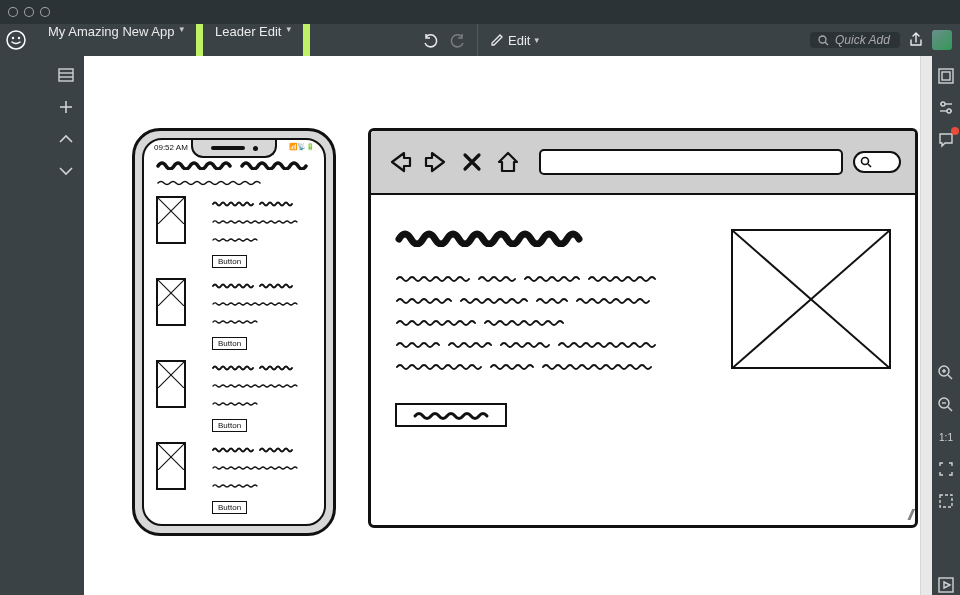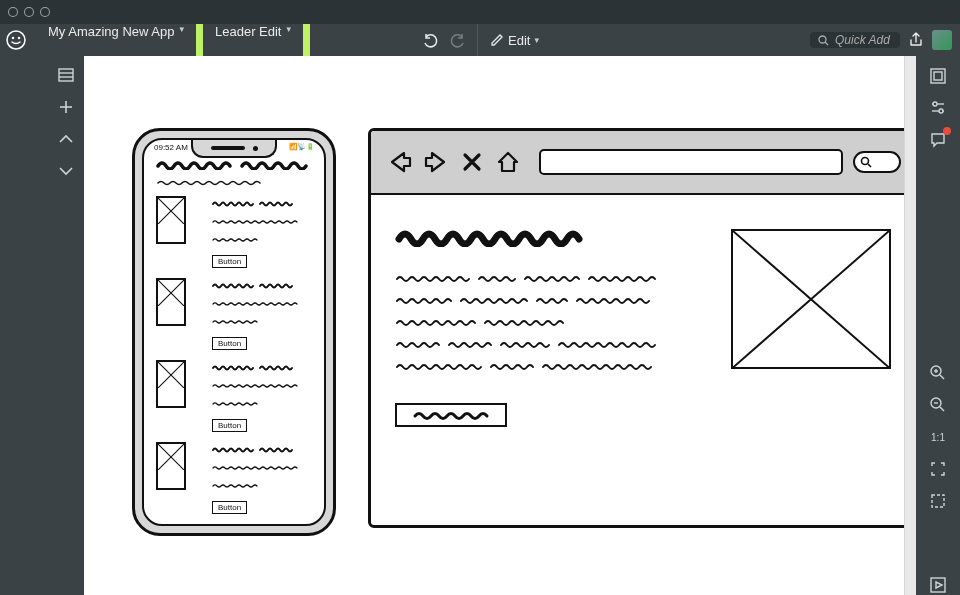"1:1" .rail-right { width: 44px -> 28px }
